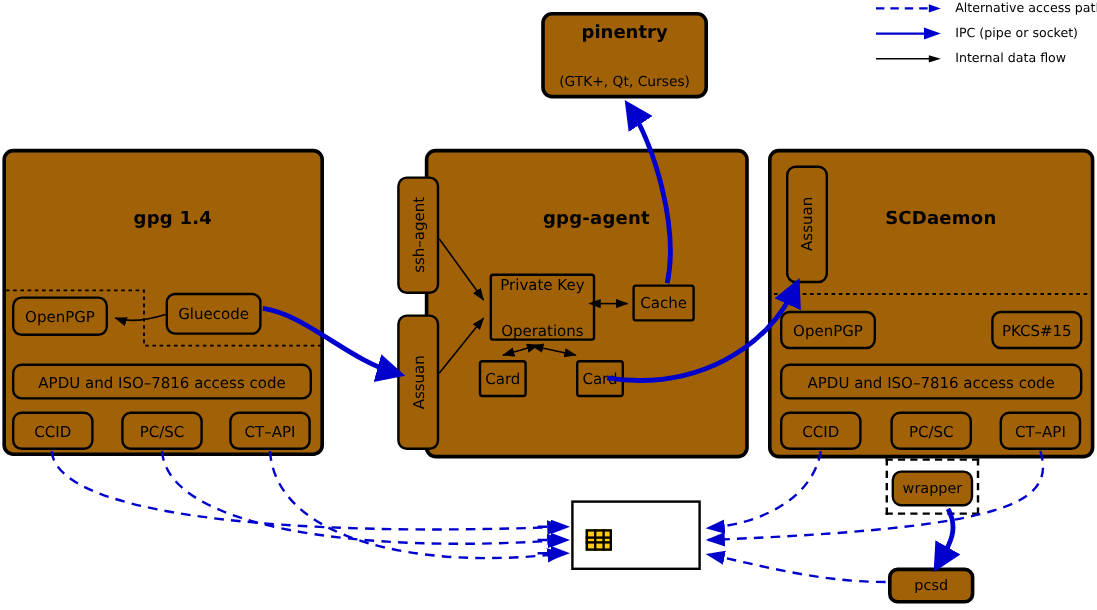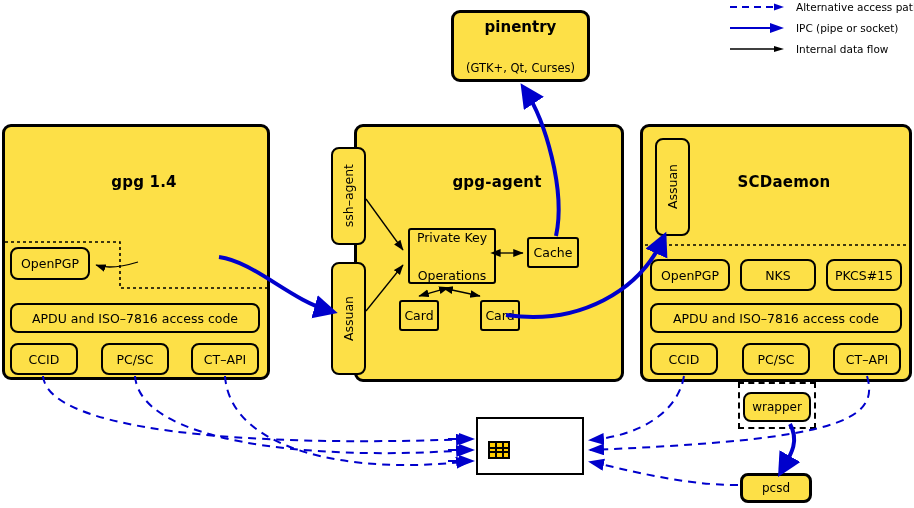"pinentry" .box { background: #fde047 -> #a16207 }
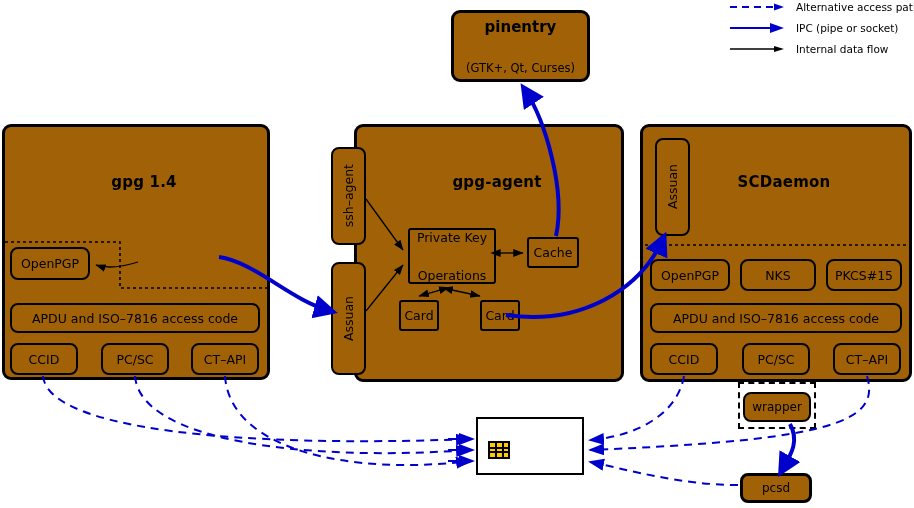"Gluecode" div.box { html: none -> <div> <span>Gluecode</span> </div> }
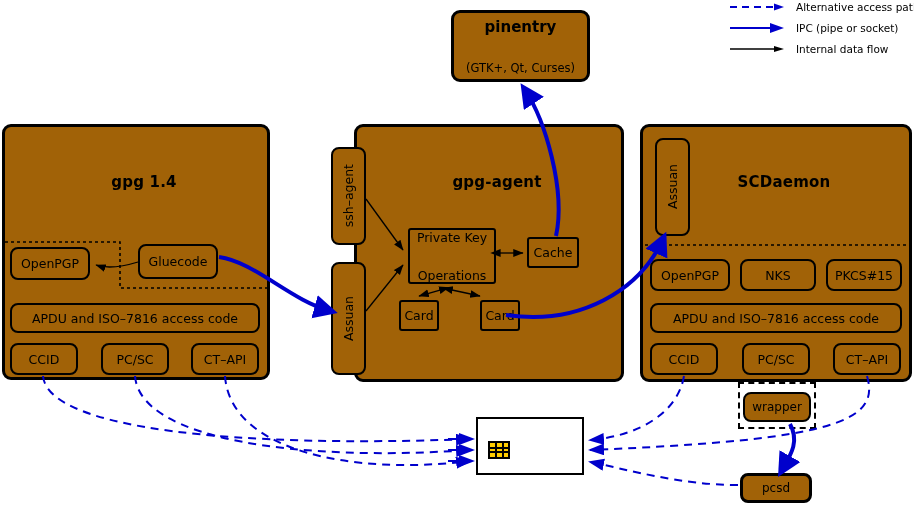"NKS" div.box { html: <div> <span>NKS</span> </div> -> none }
